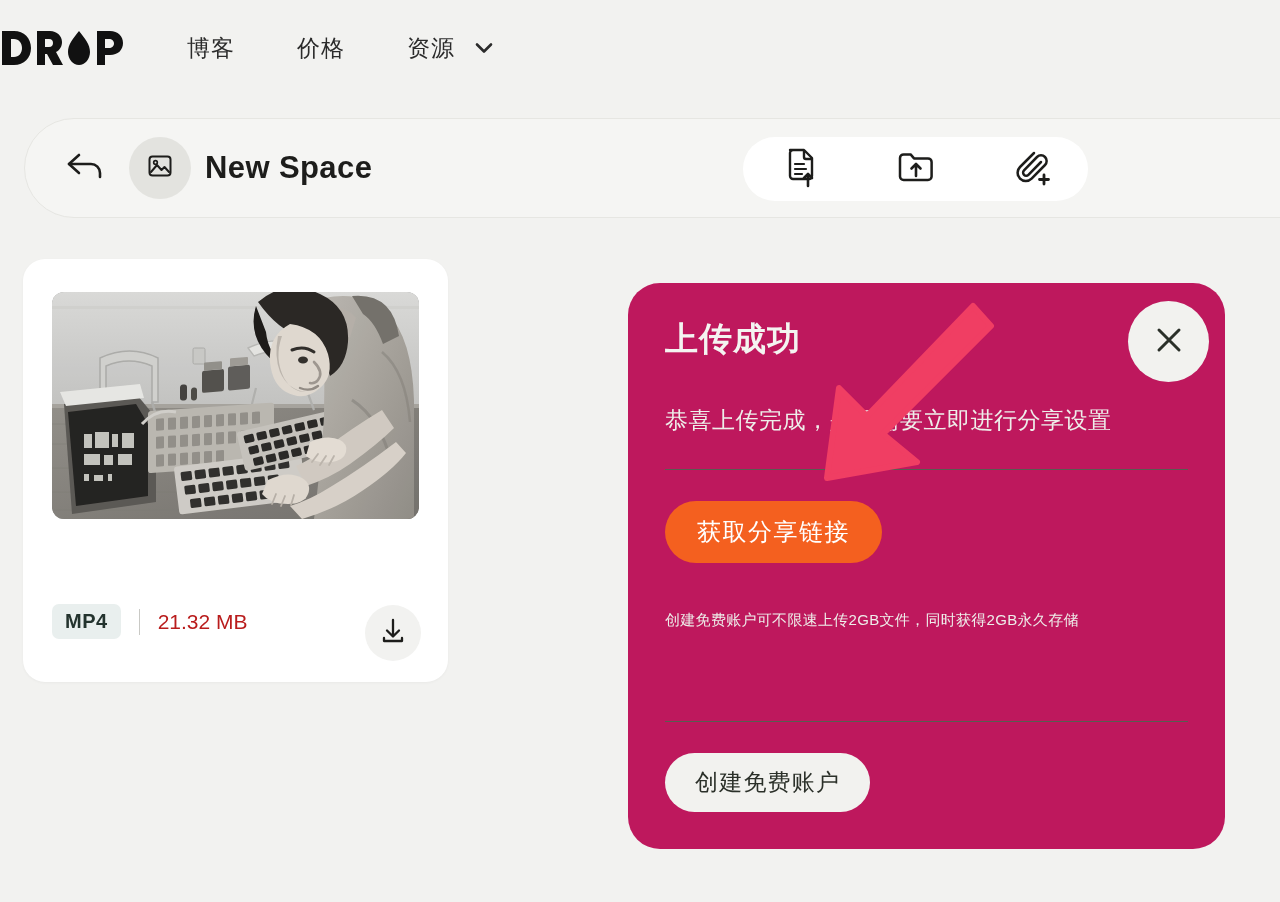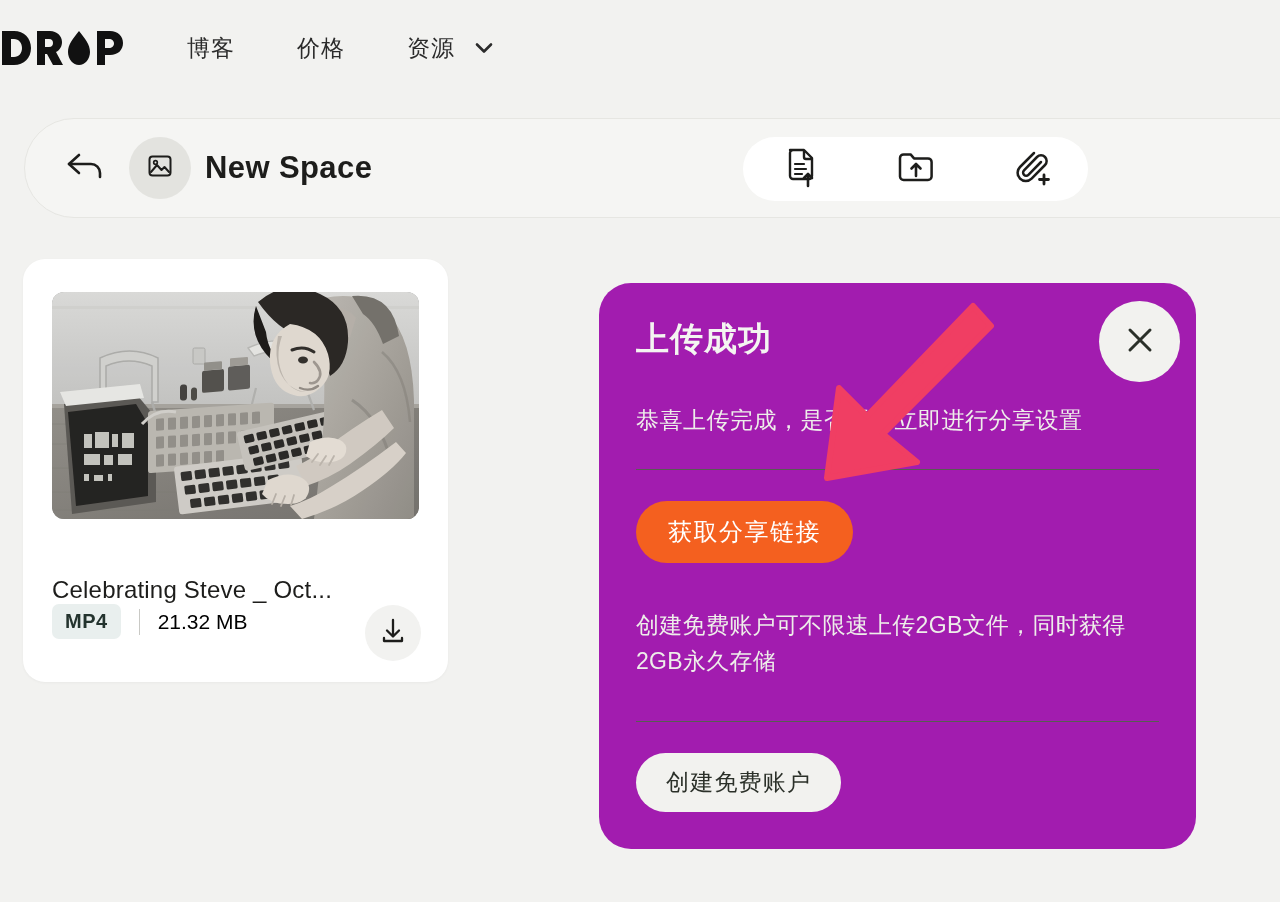"上传成功" .dialog { background: #a21caf -> #be185d; left: 599px -> 628px }
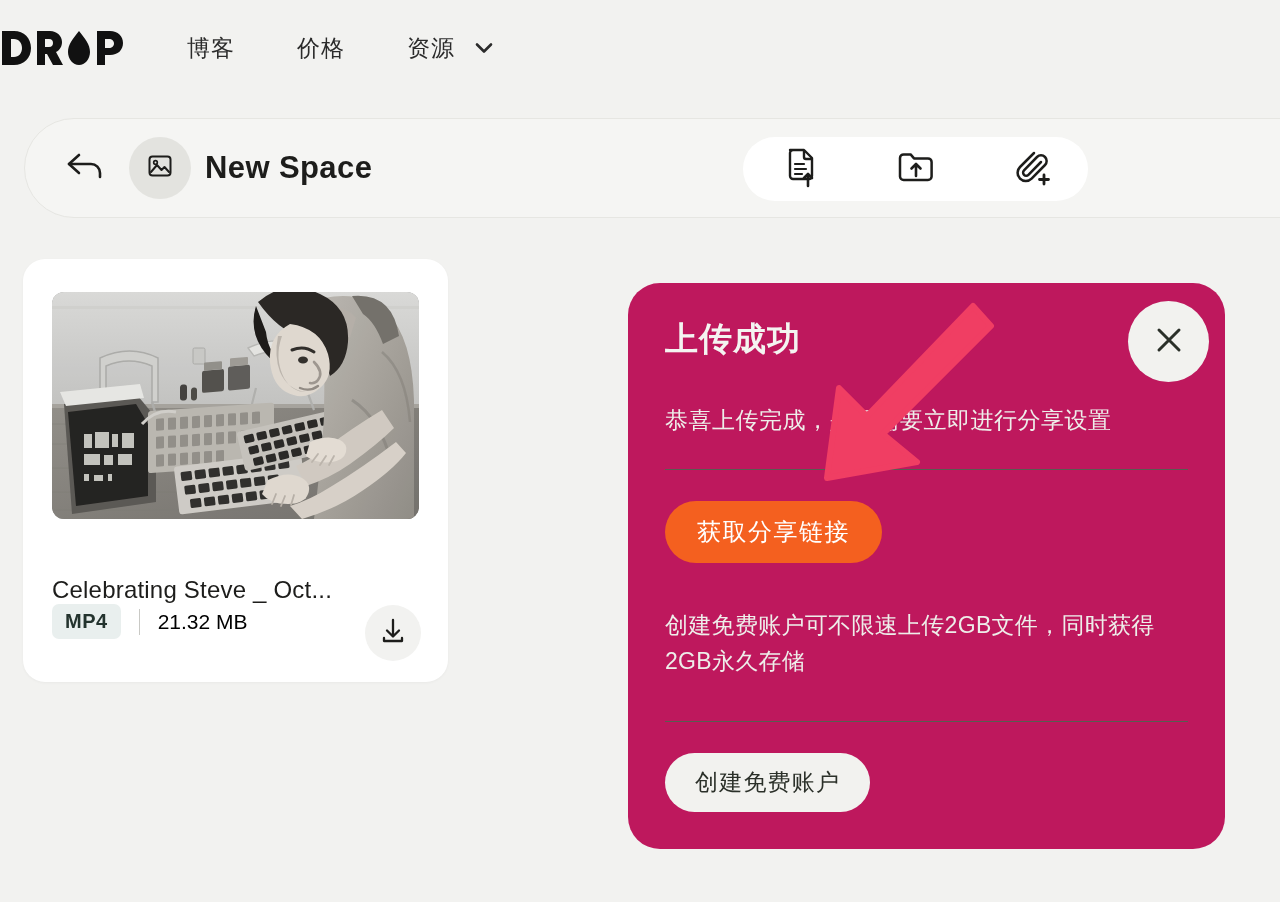"Celebrating Steve _ Oct..." div.file-name { html: <div>Celebrating Steve _ Oct...</div> -> none }
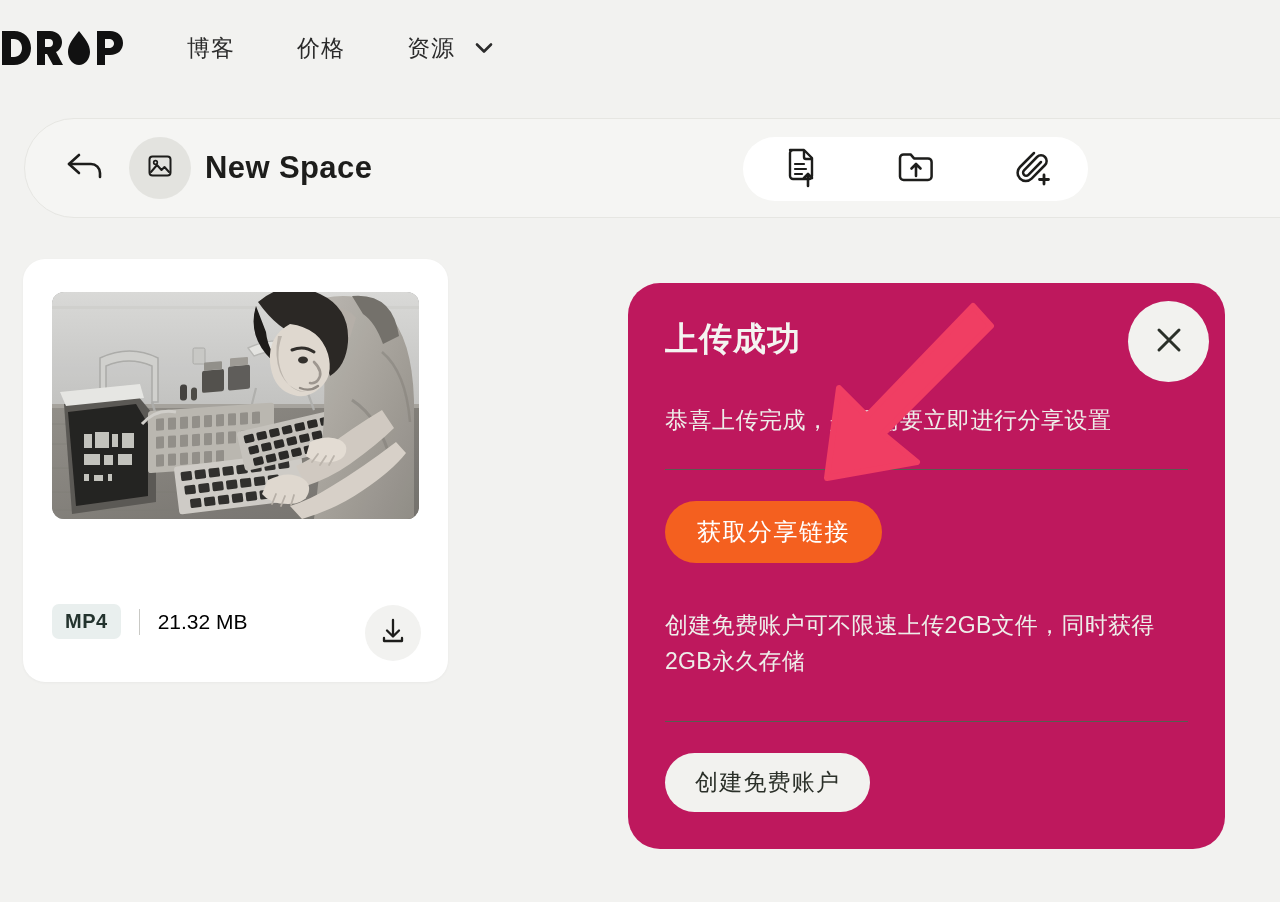"21.32 MB" .file-size { color: #000000 -> #b91c1c }
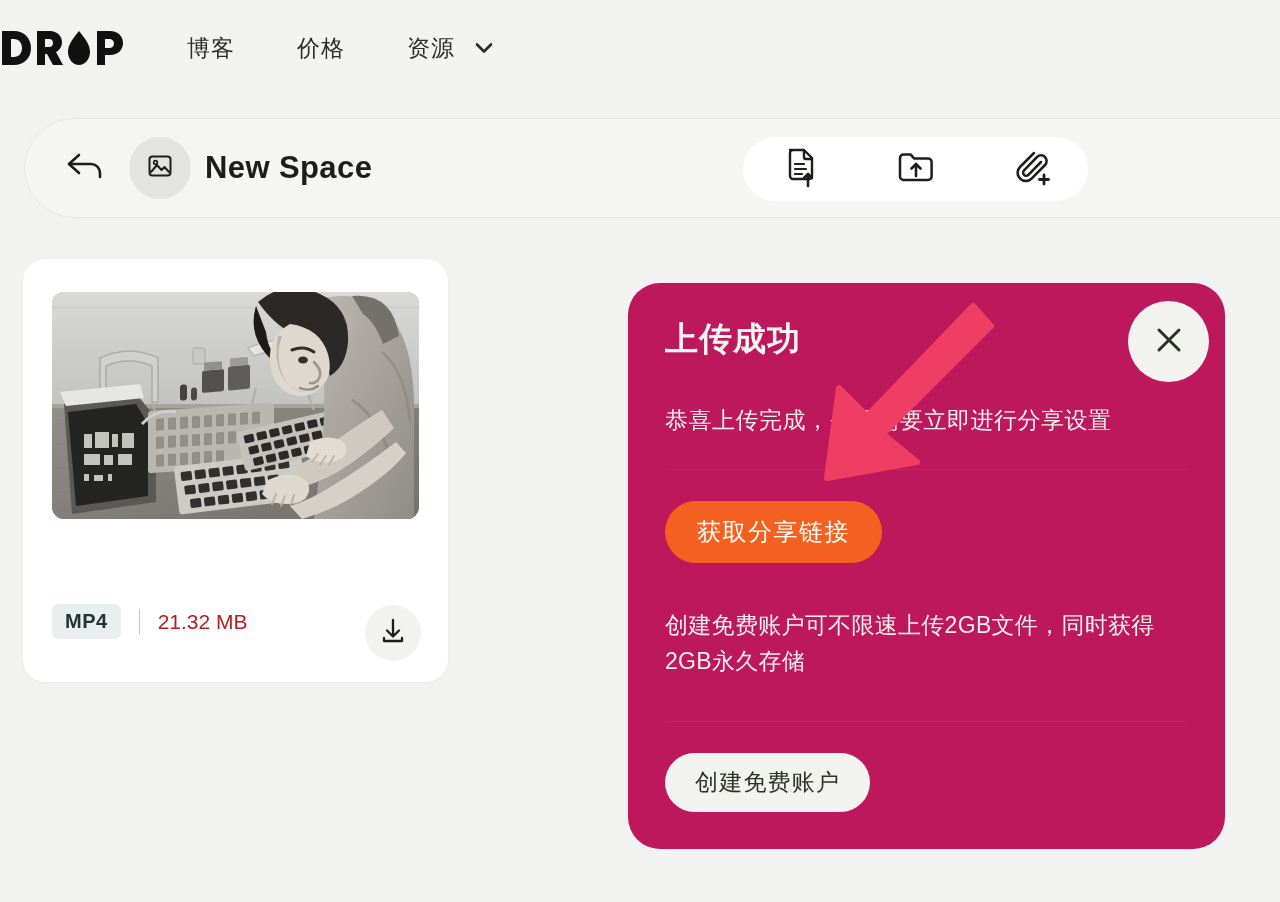"创建免费账户可不限速上传2GB文件，同时获得2GB永久存储" .dlg-promo { font-size: 23px -> 15px }
